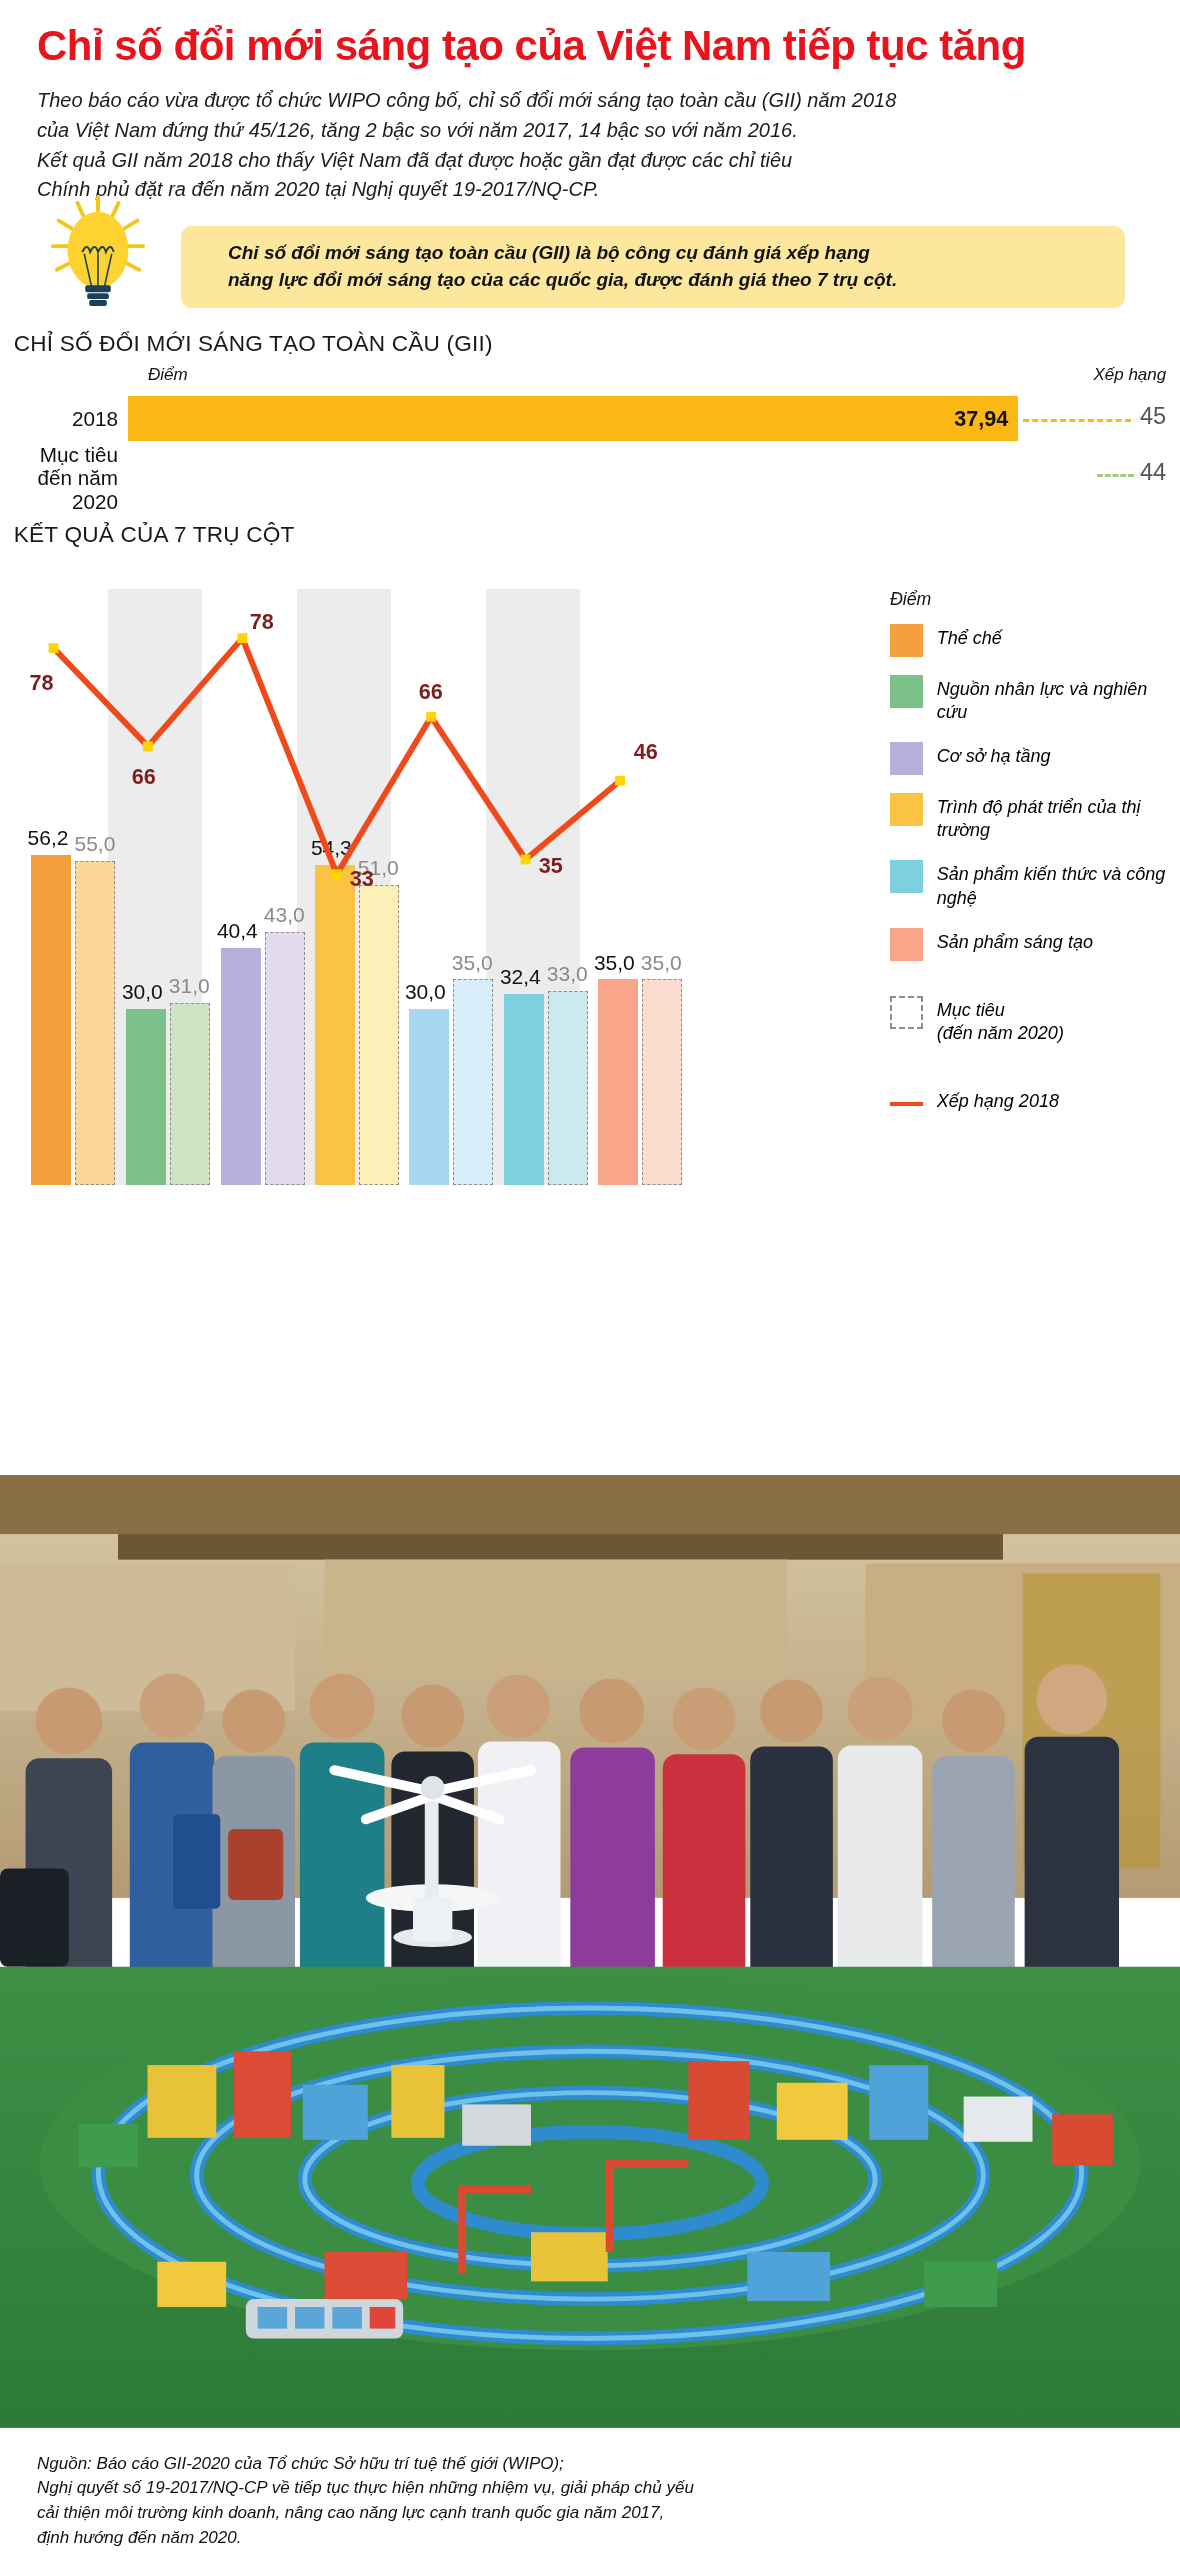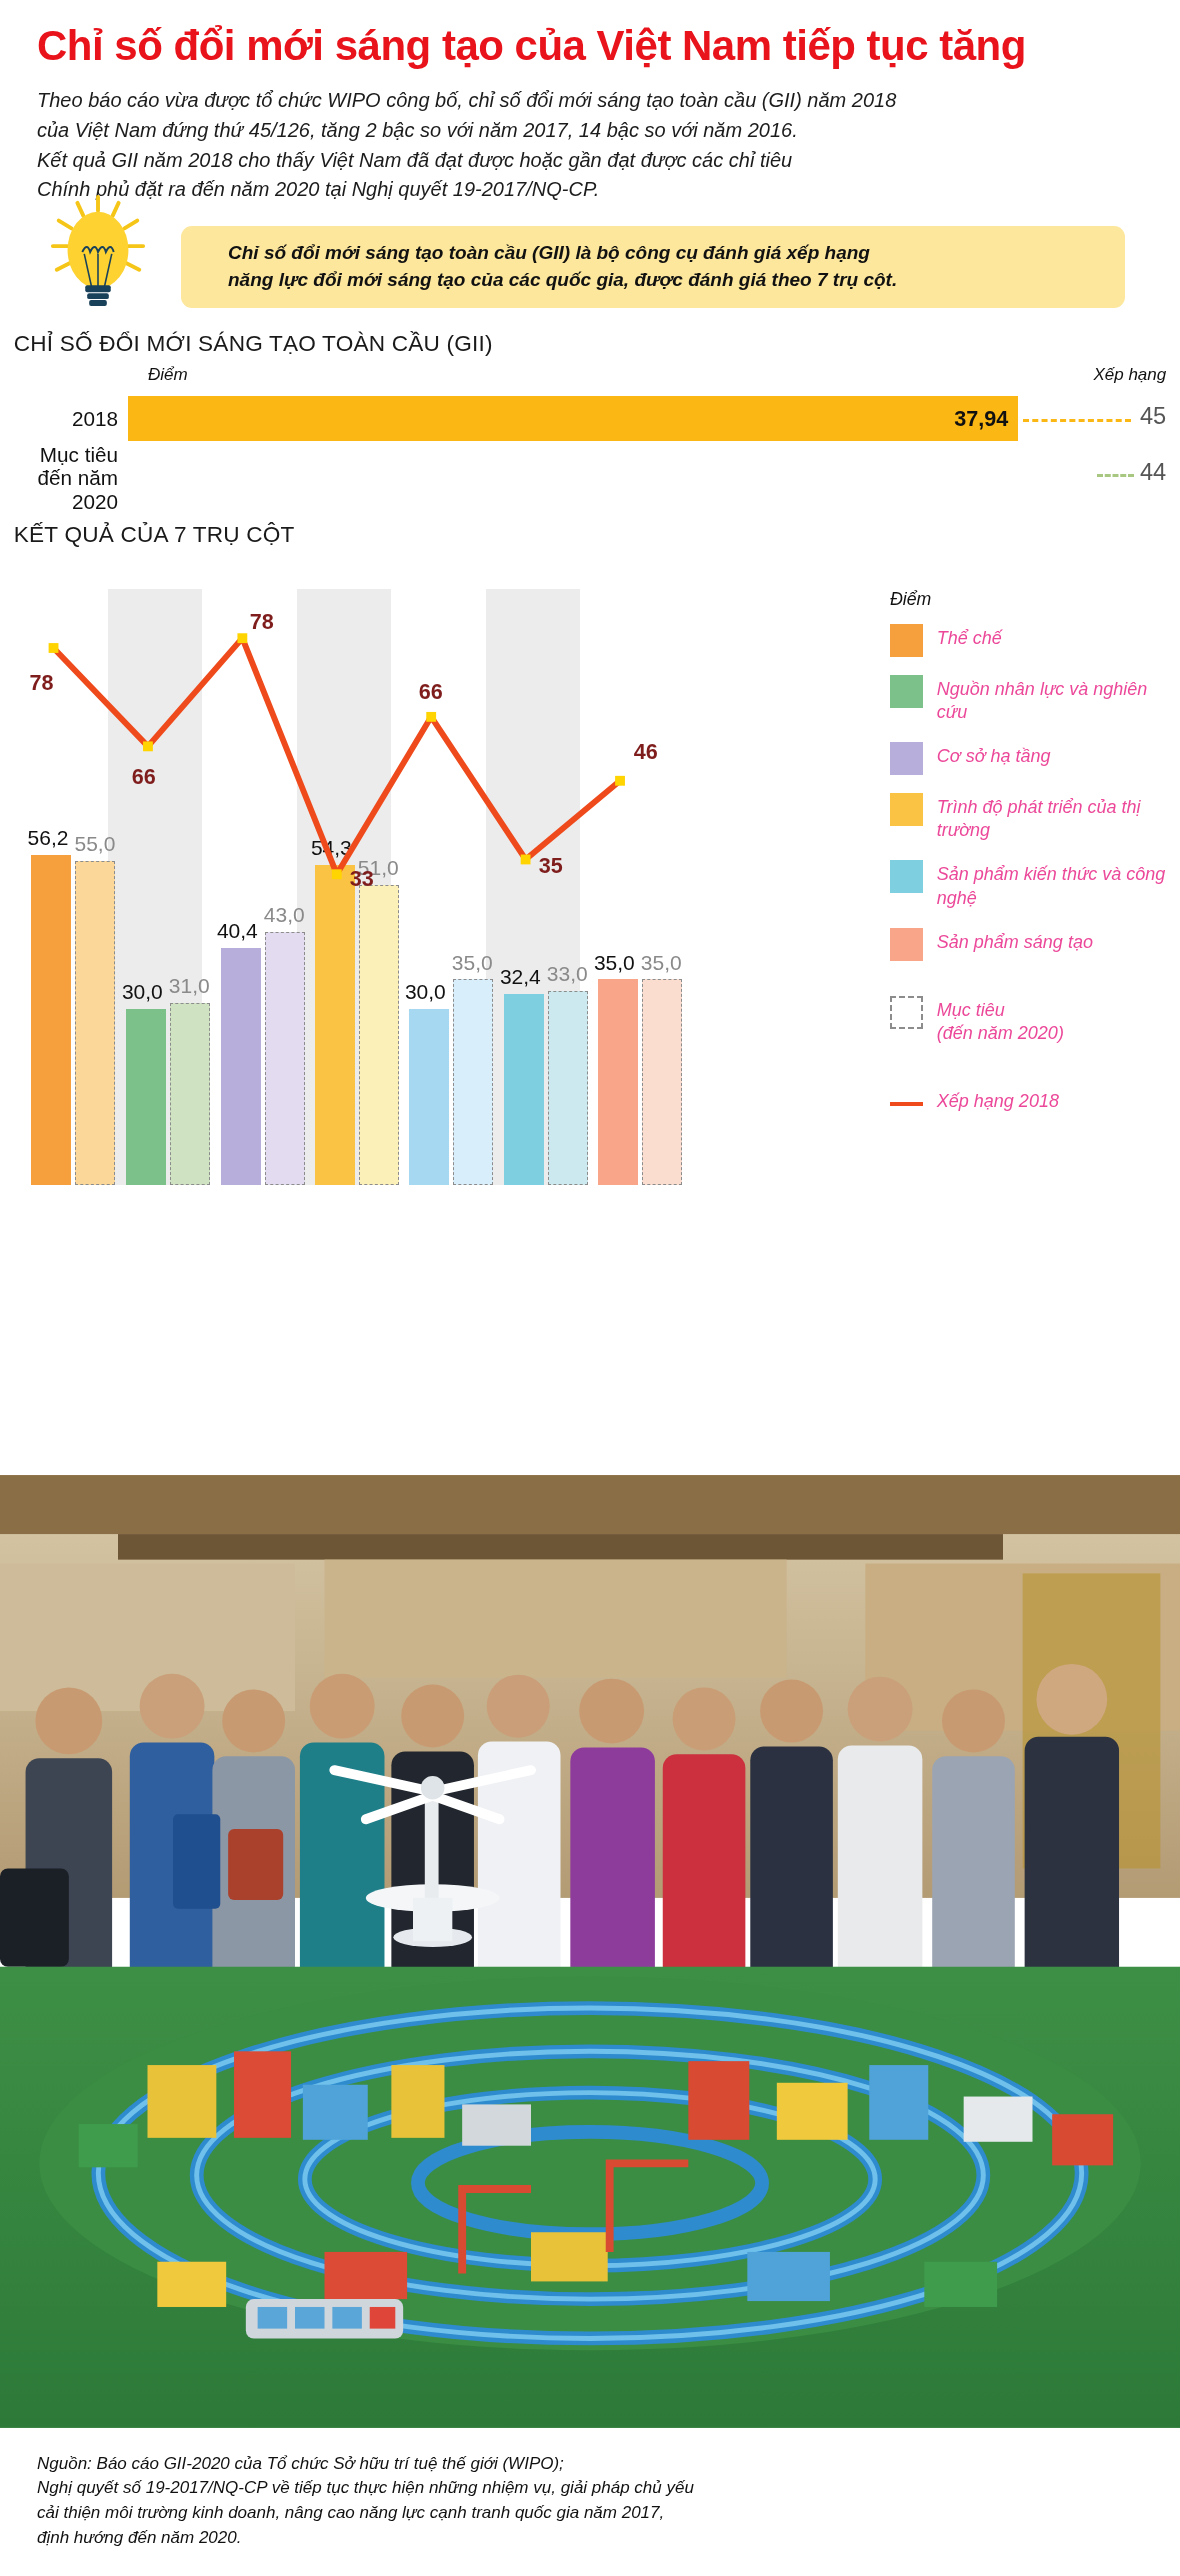"Thể chế" .lg-text { color: #ec4899 -> #000000 }
